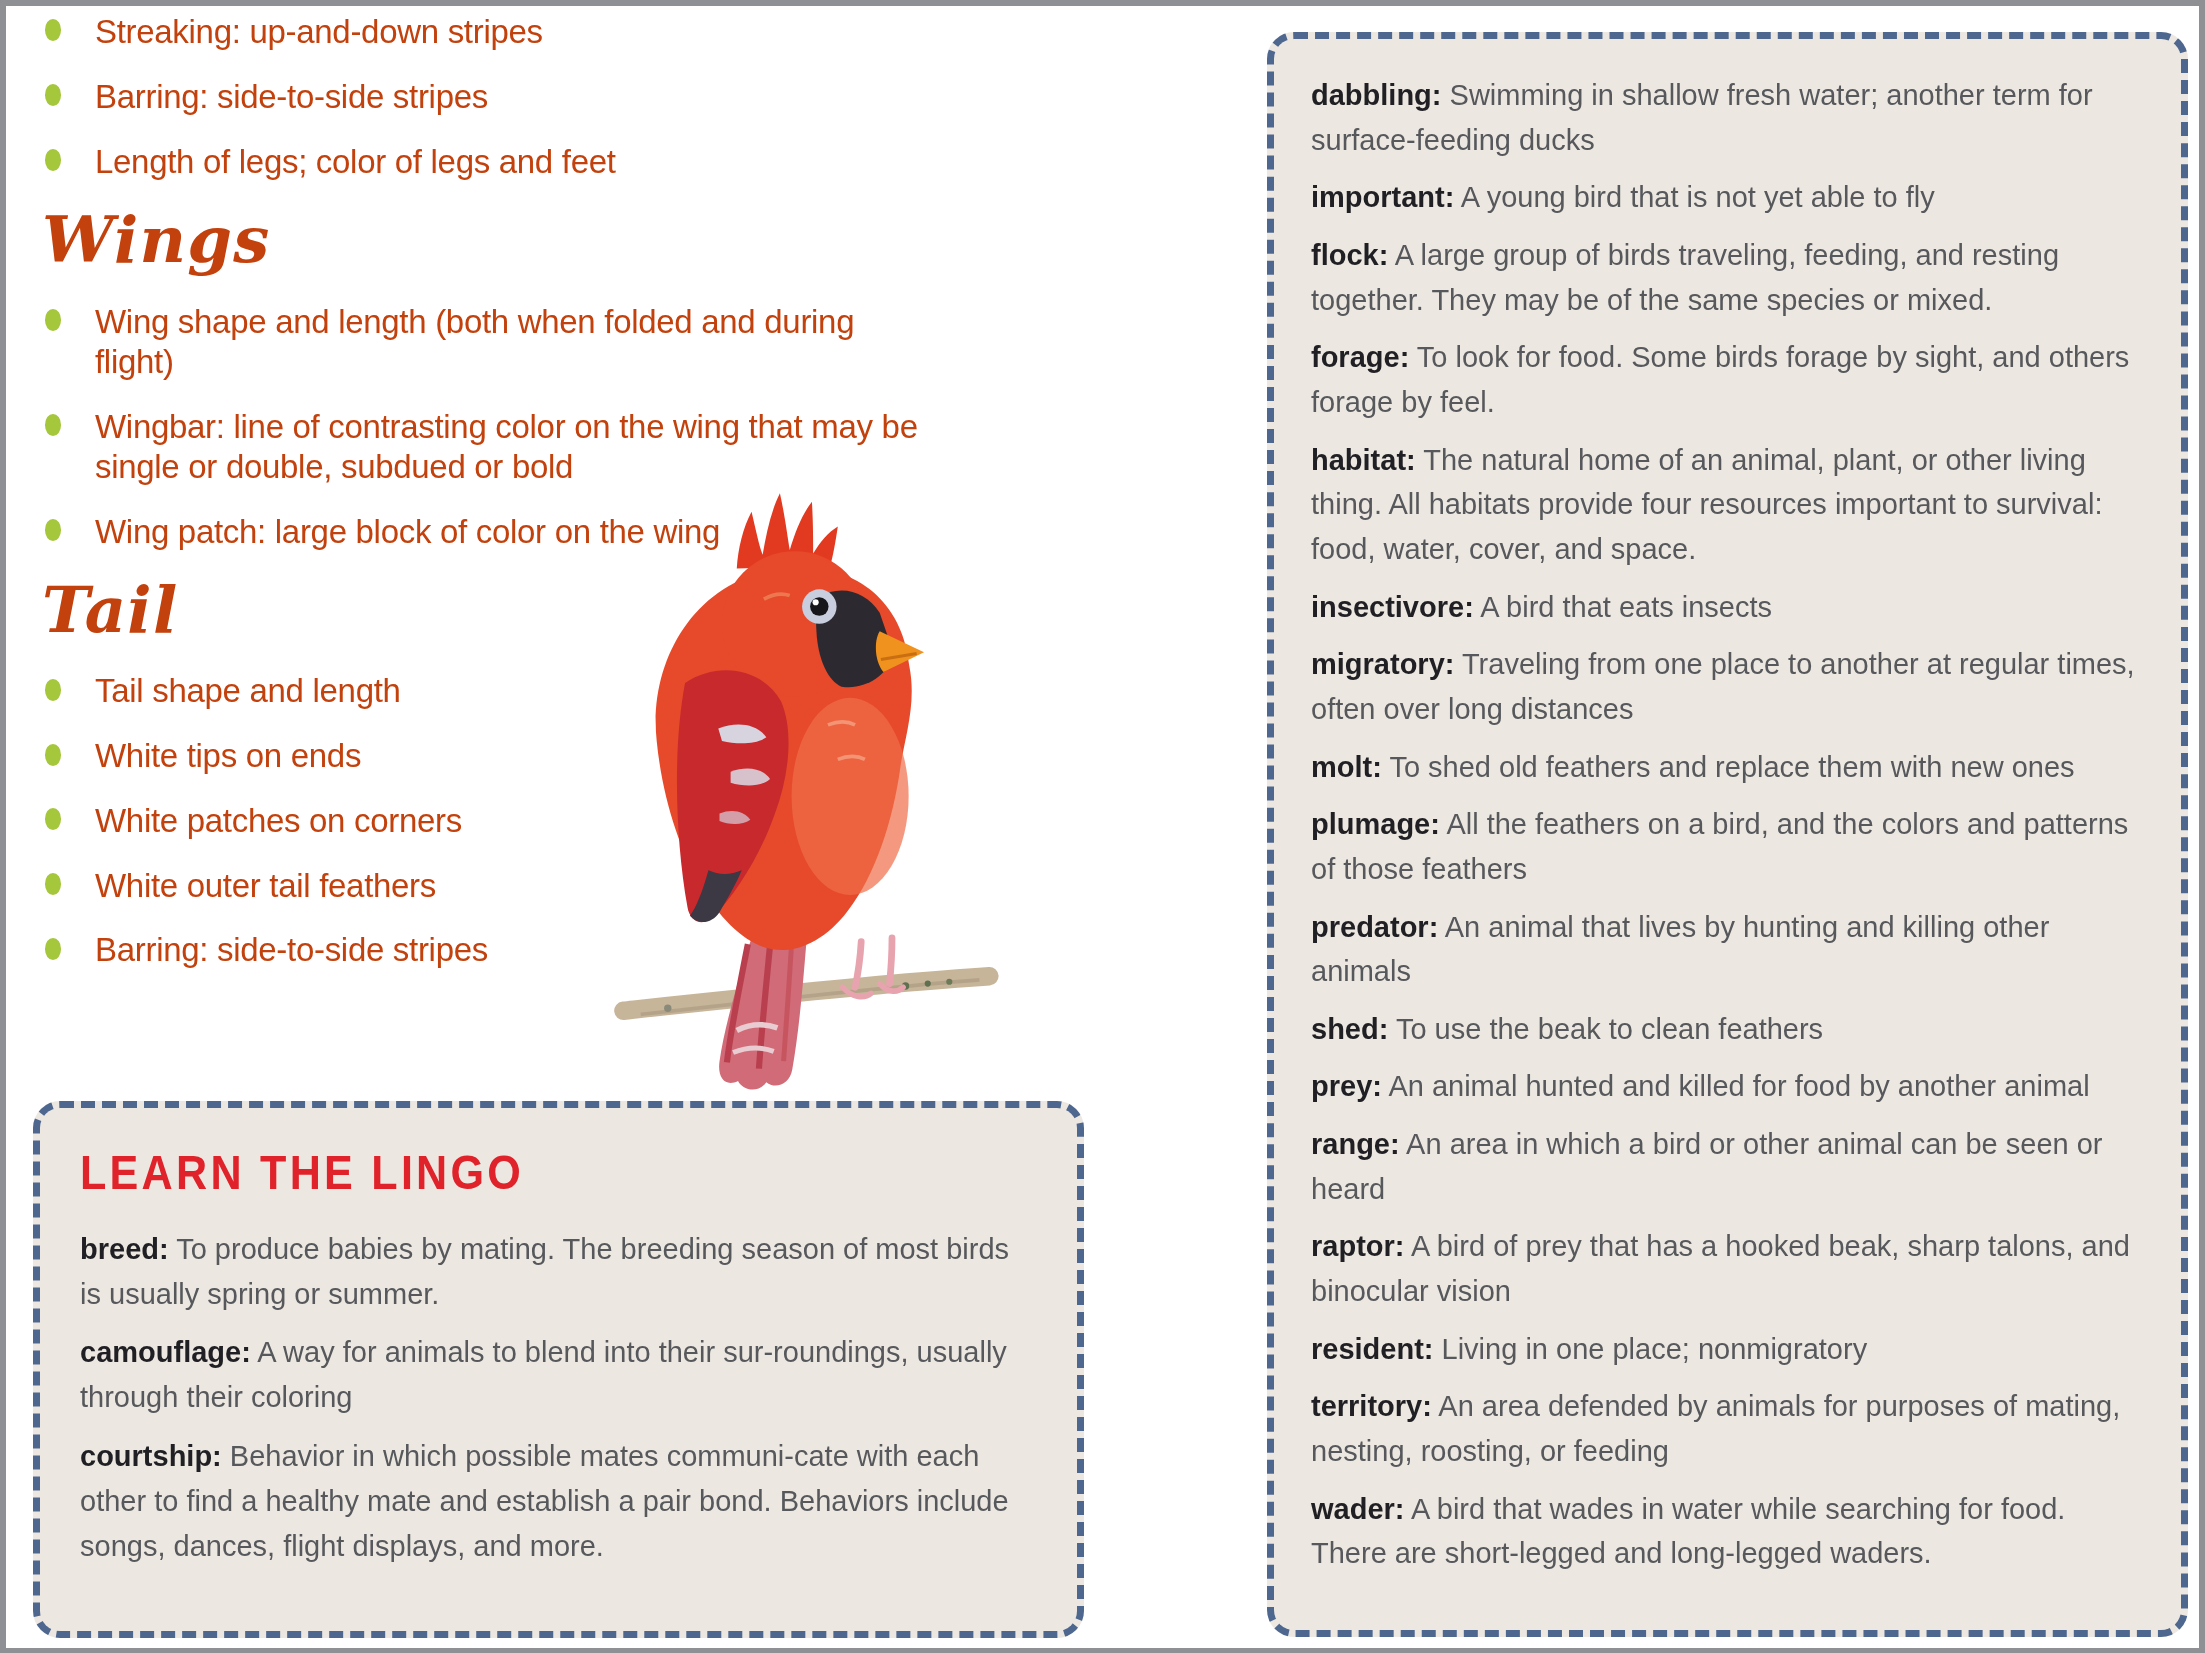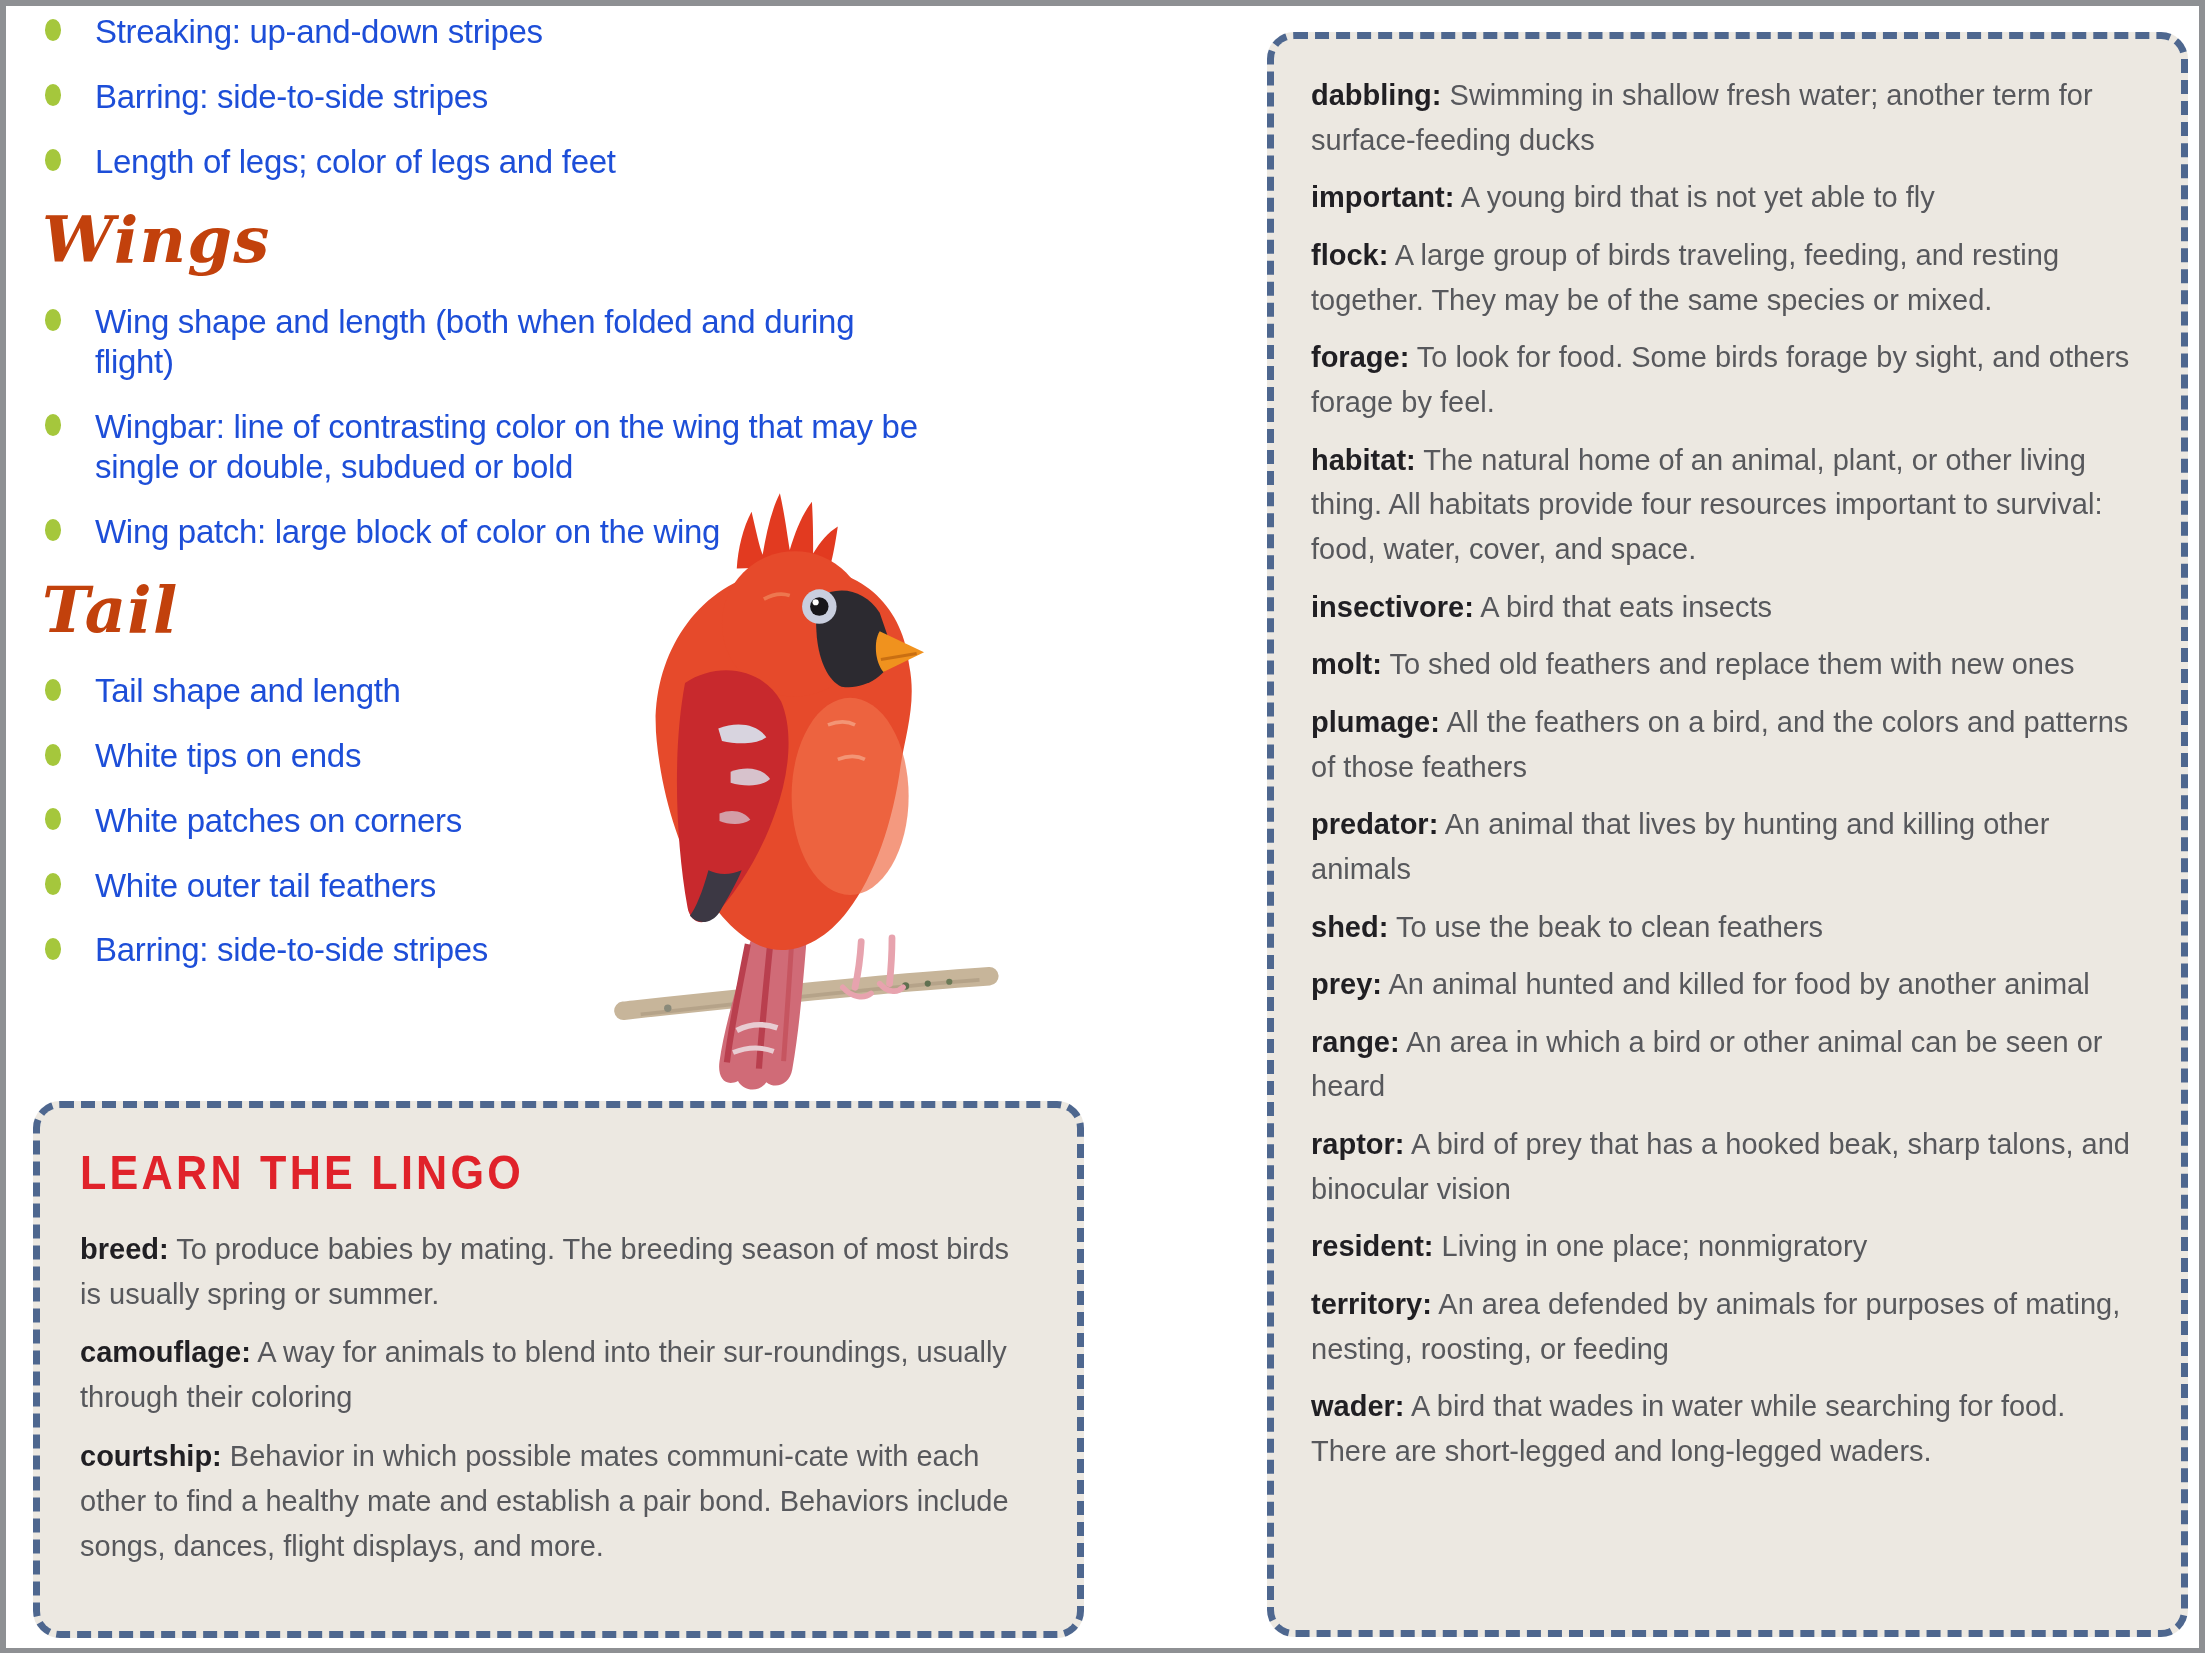"Streaking: up-and-down stripes" ul.blist li { color: #1d4ed8 -> #c2410c }
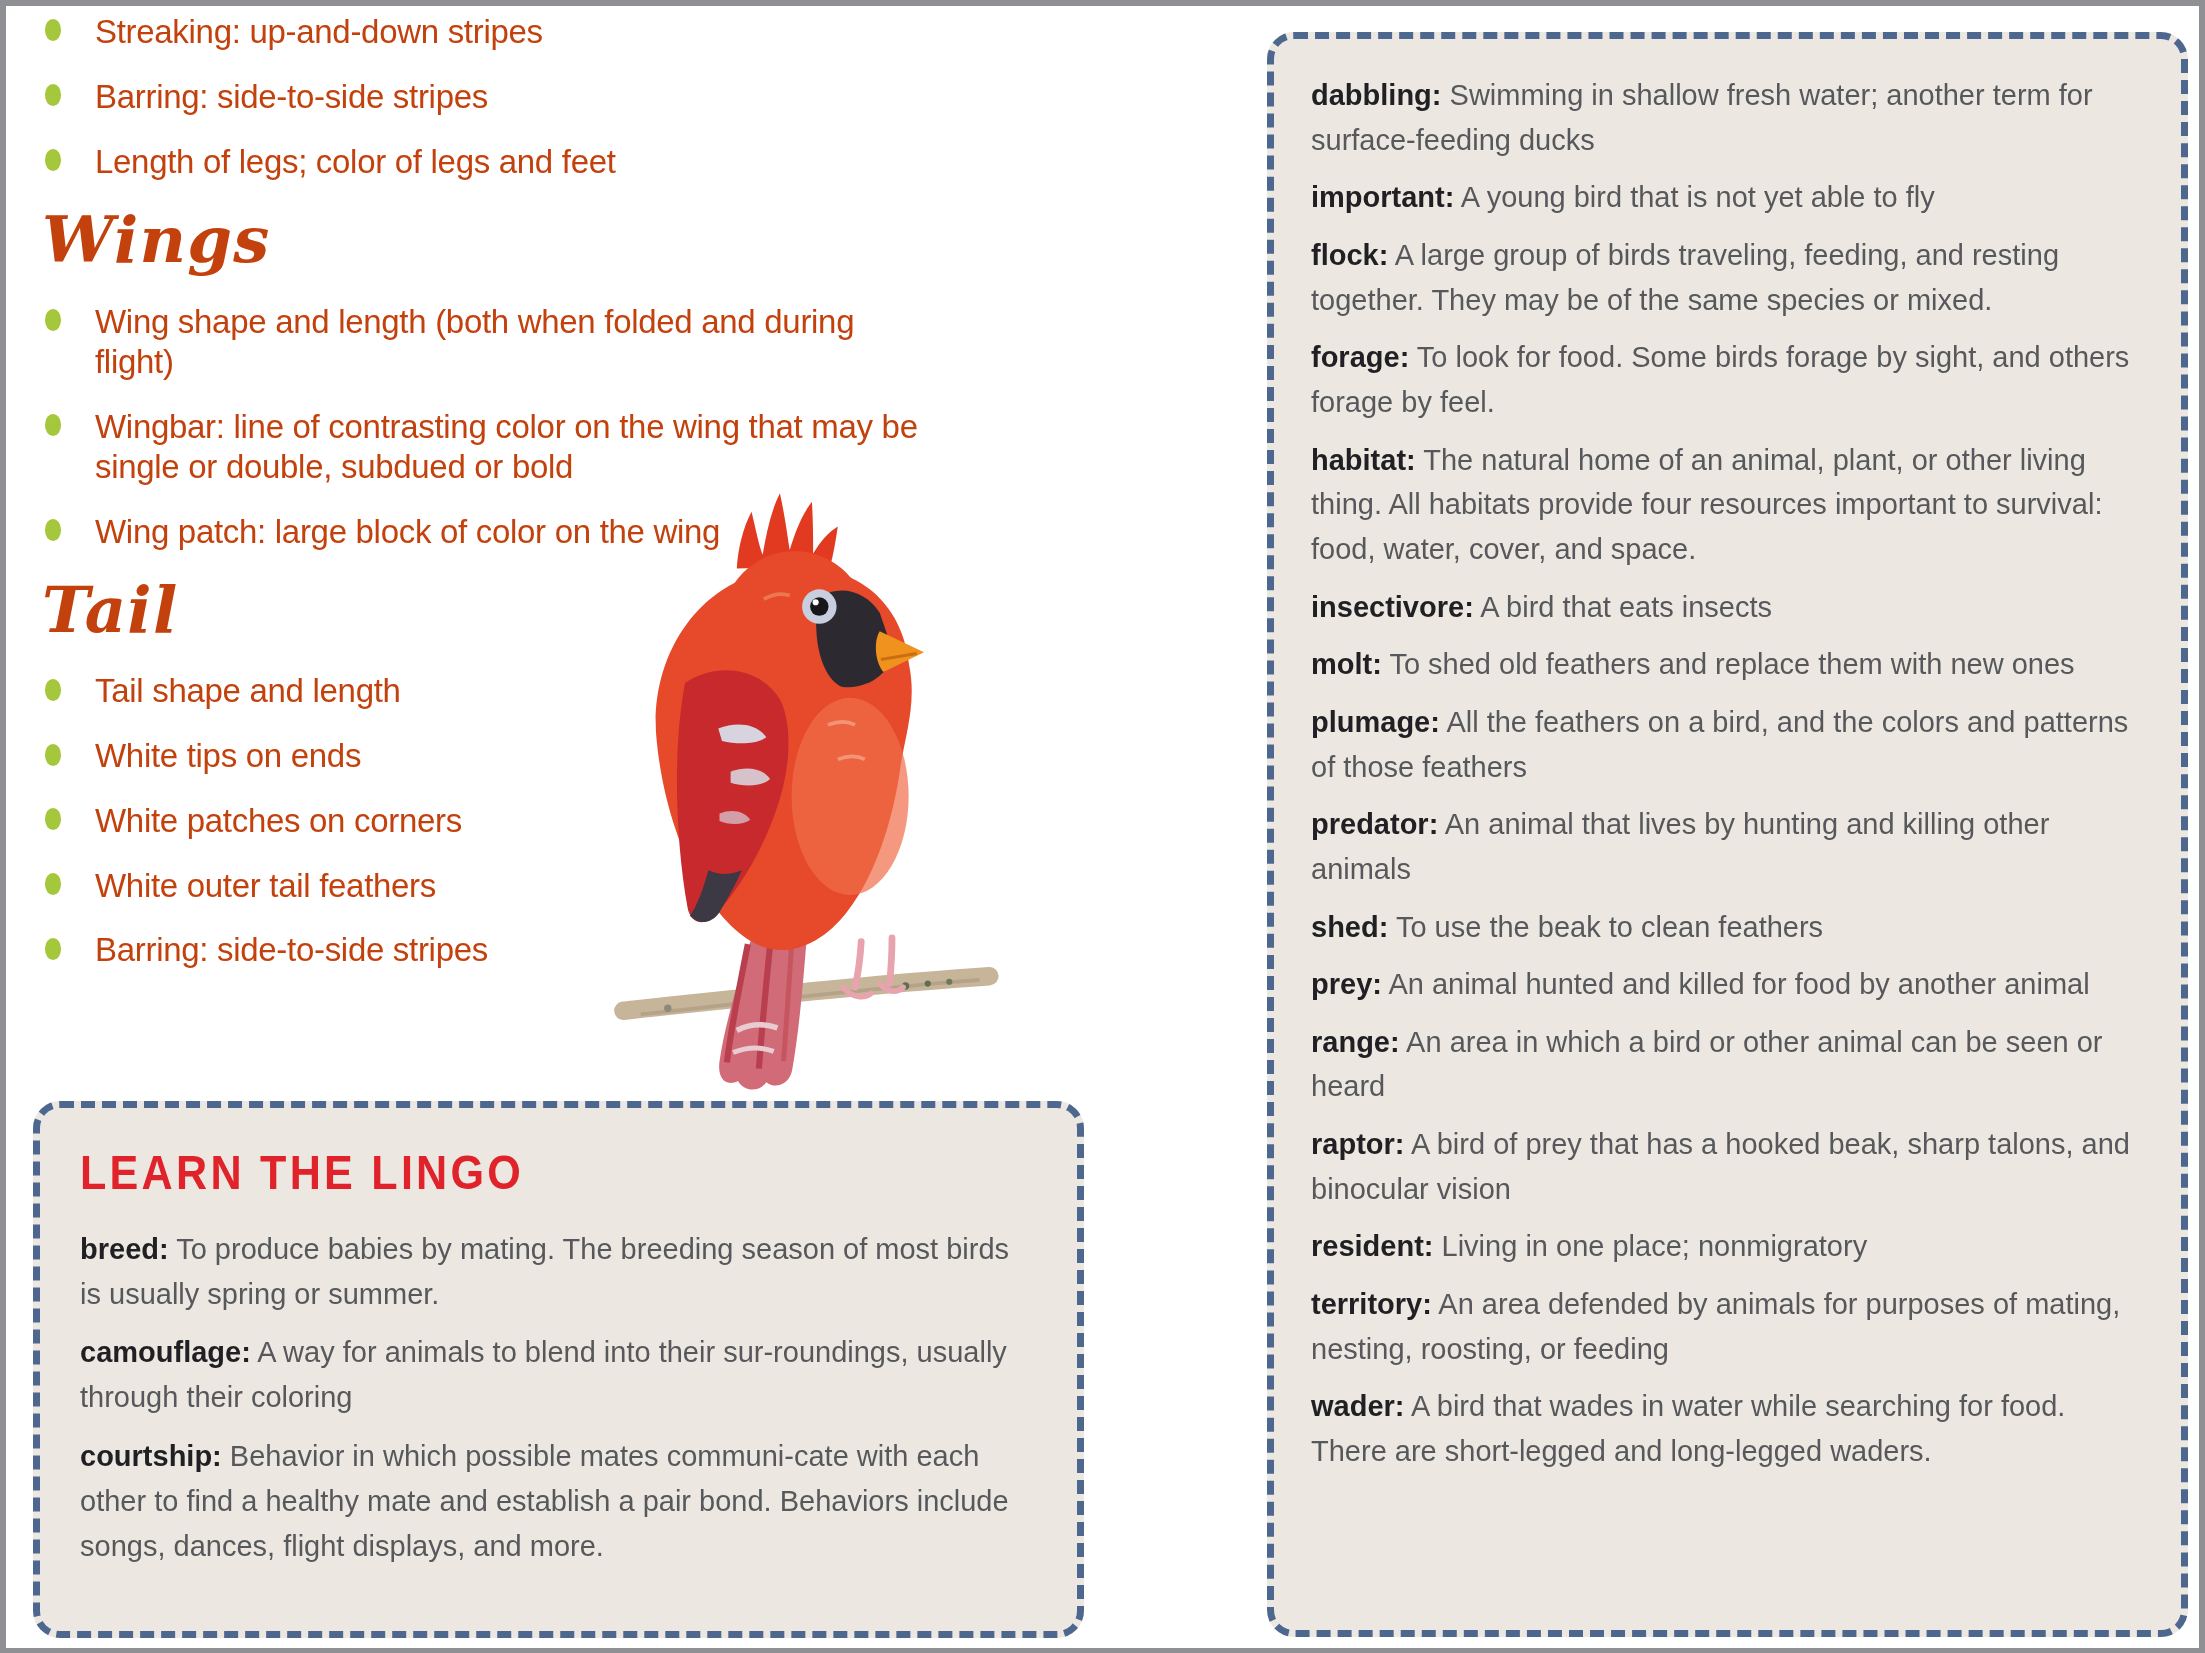"migratory: Traveling from one place" p.entry { html: none -> <p><b>migratory:</b> <span>Traveling from one place to another at regular times, often over long distances</span></p> }
